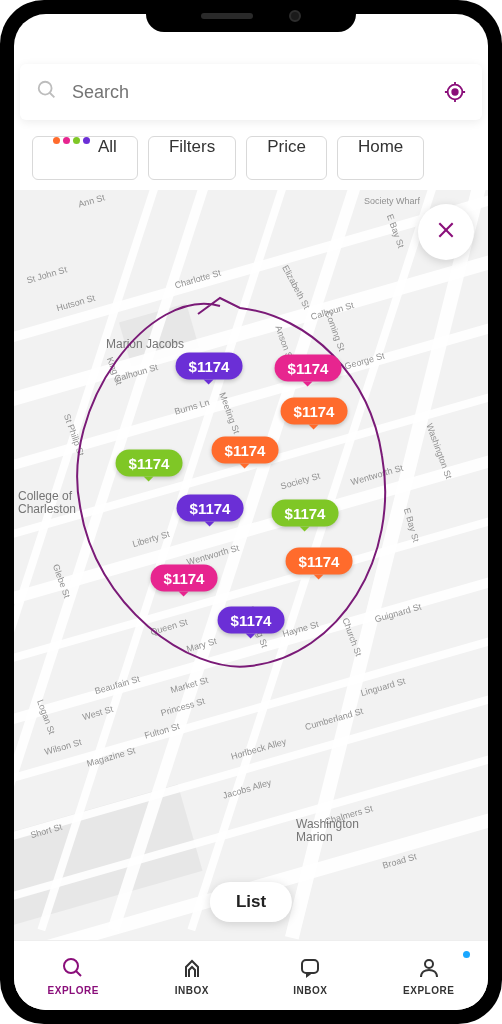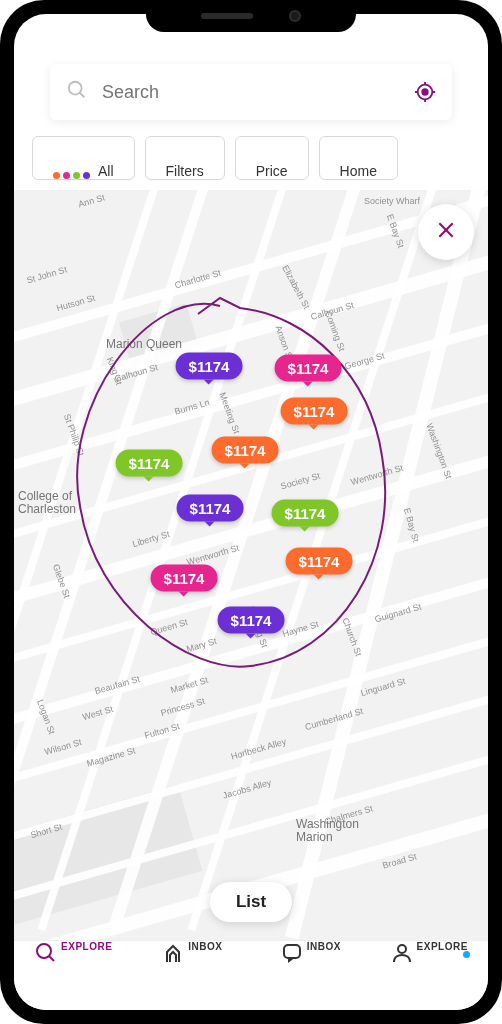"Search" .search-row { padding: 10px 36px -> 10px 6px }
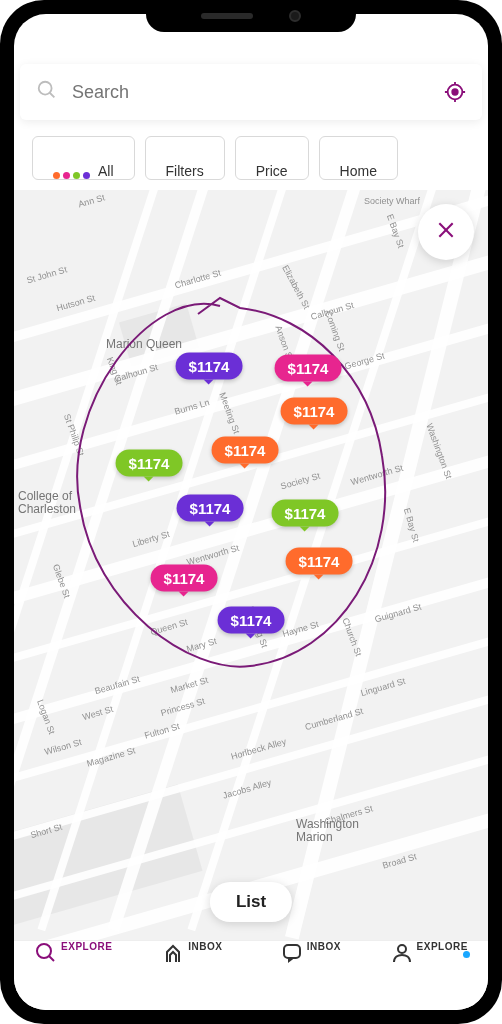"All" .chip { align-items: flex-end -> flex-start; font-size: 14px -> 17px }
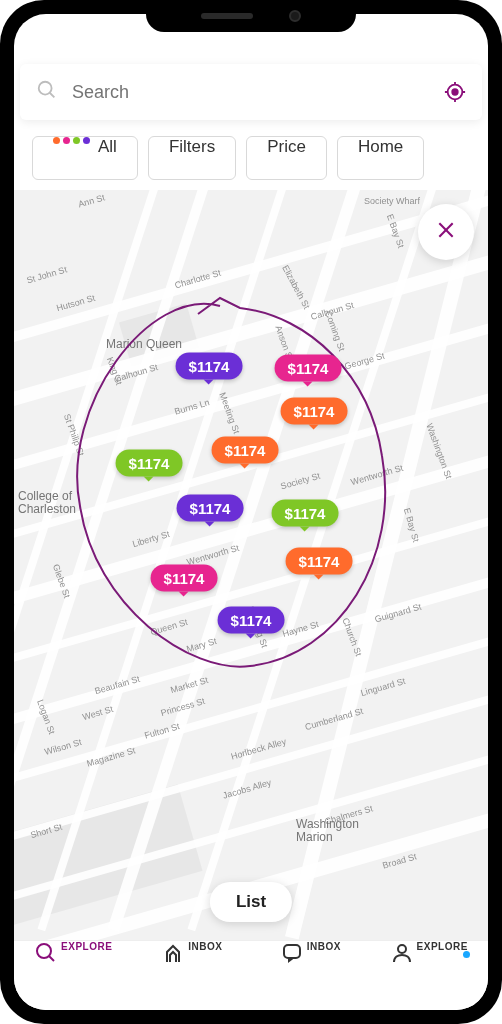"Marion Queen" div.poi-label { text: Queen -> Jacobs }
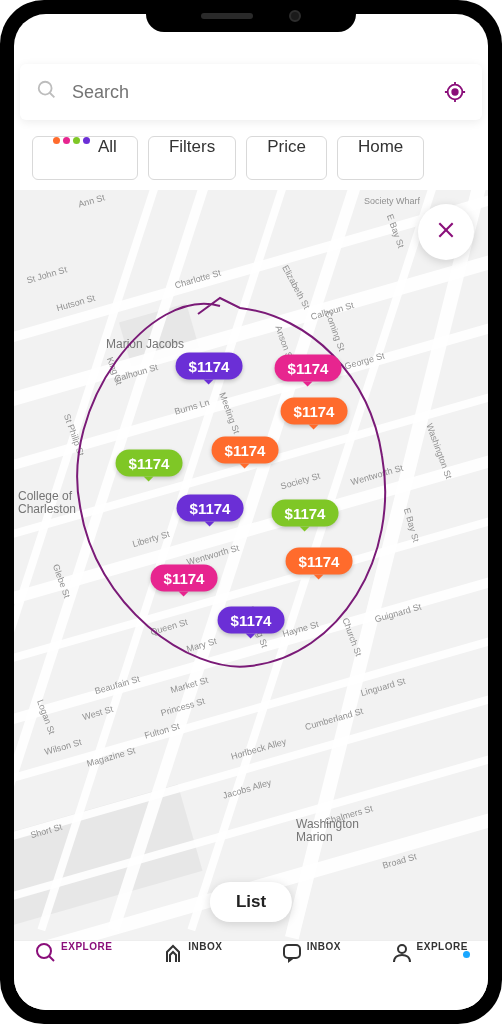"EXPLORE" .tab { align-items: flex-start -> center; flex-direction: row -> column }
